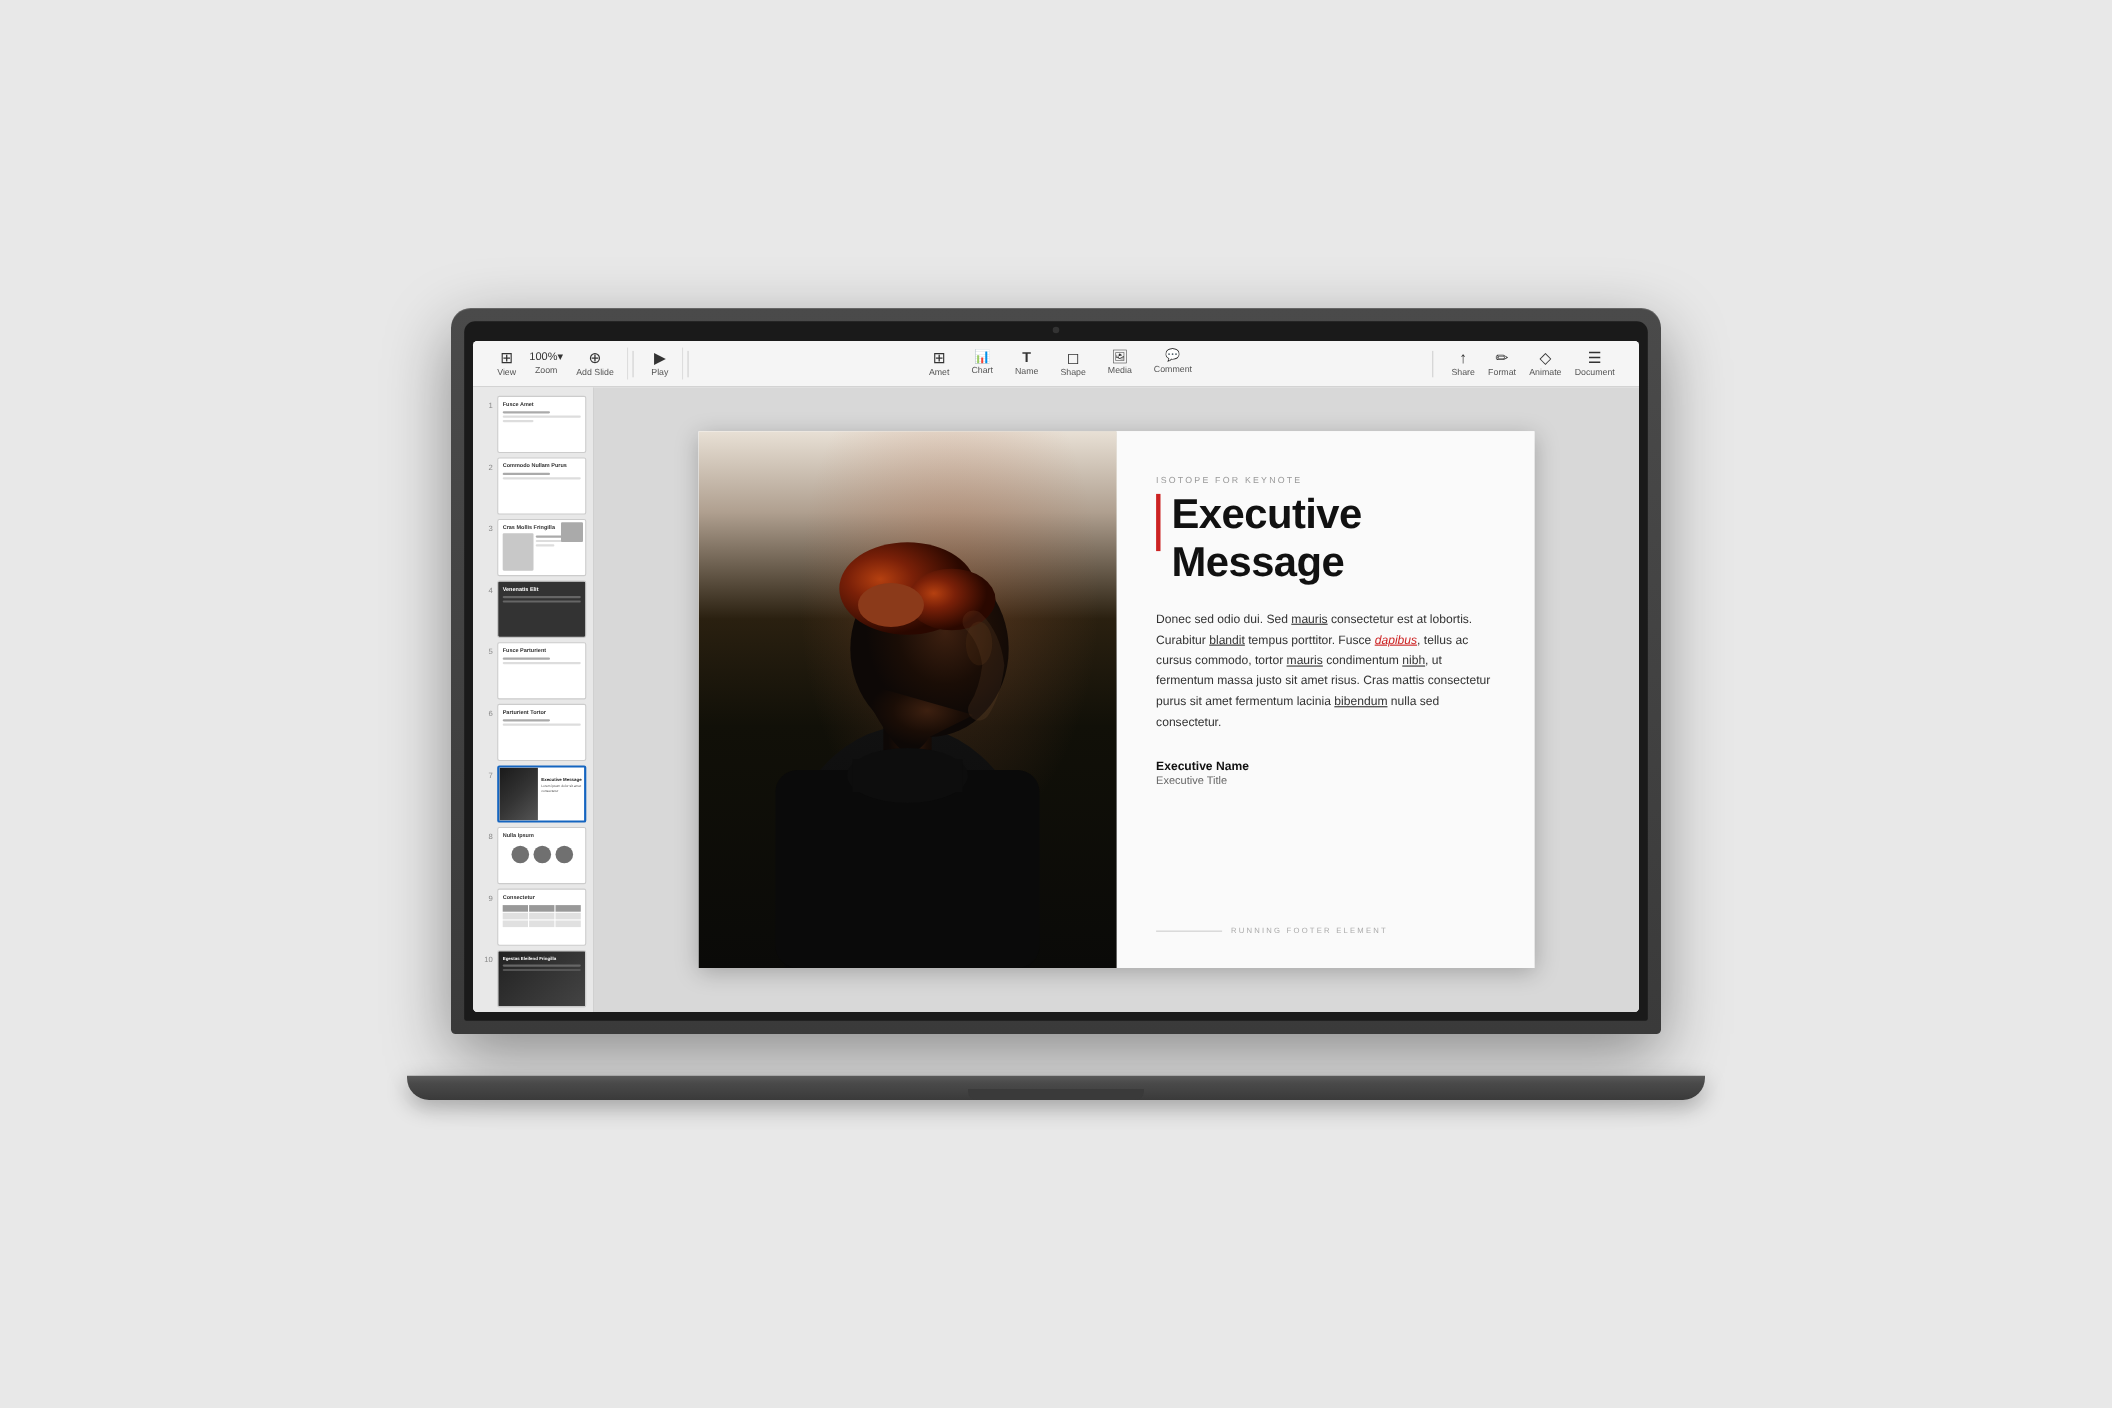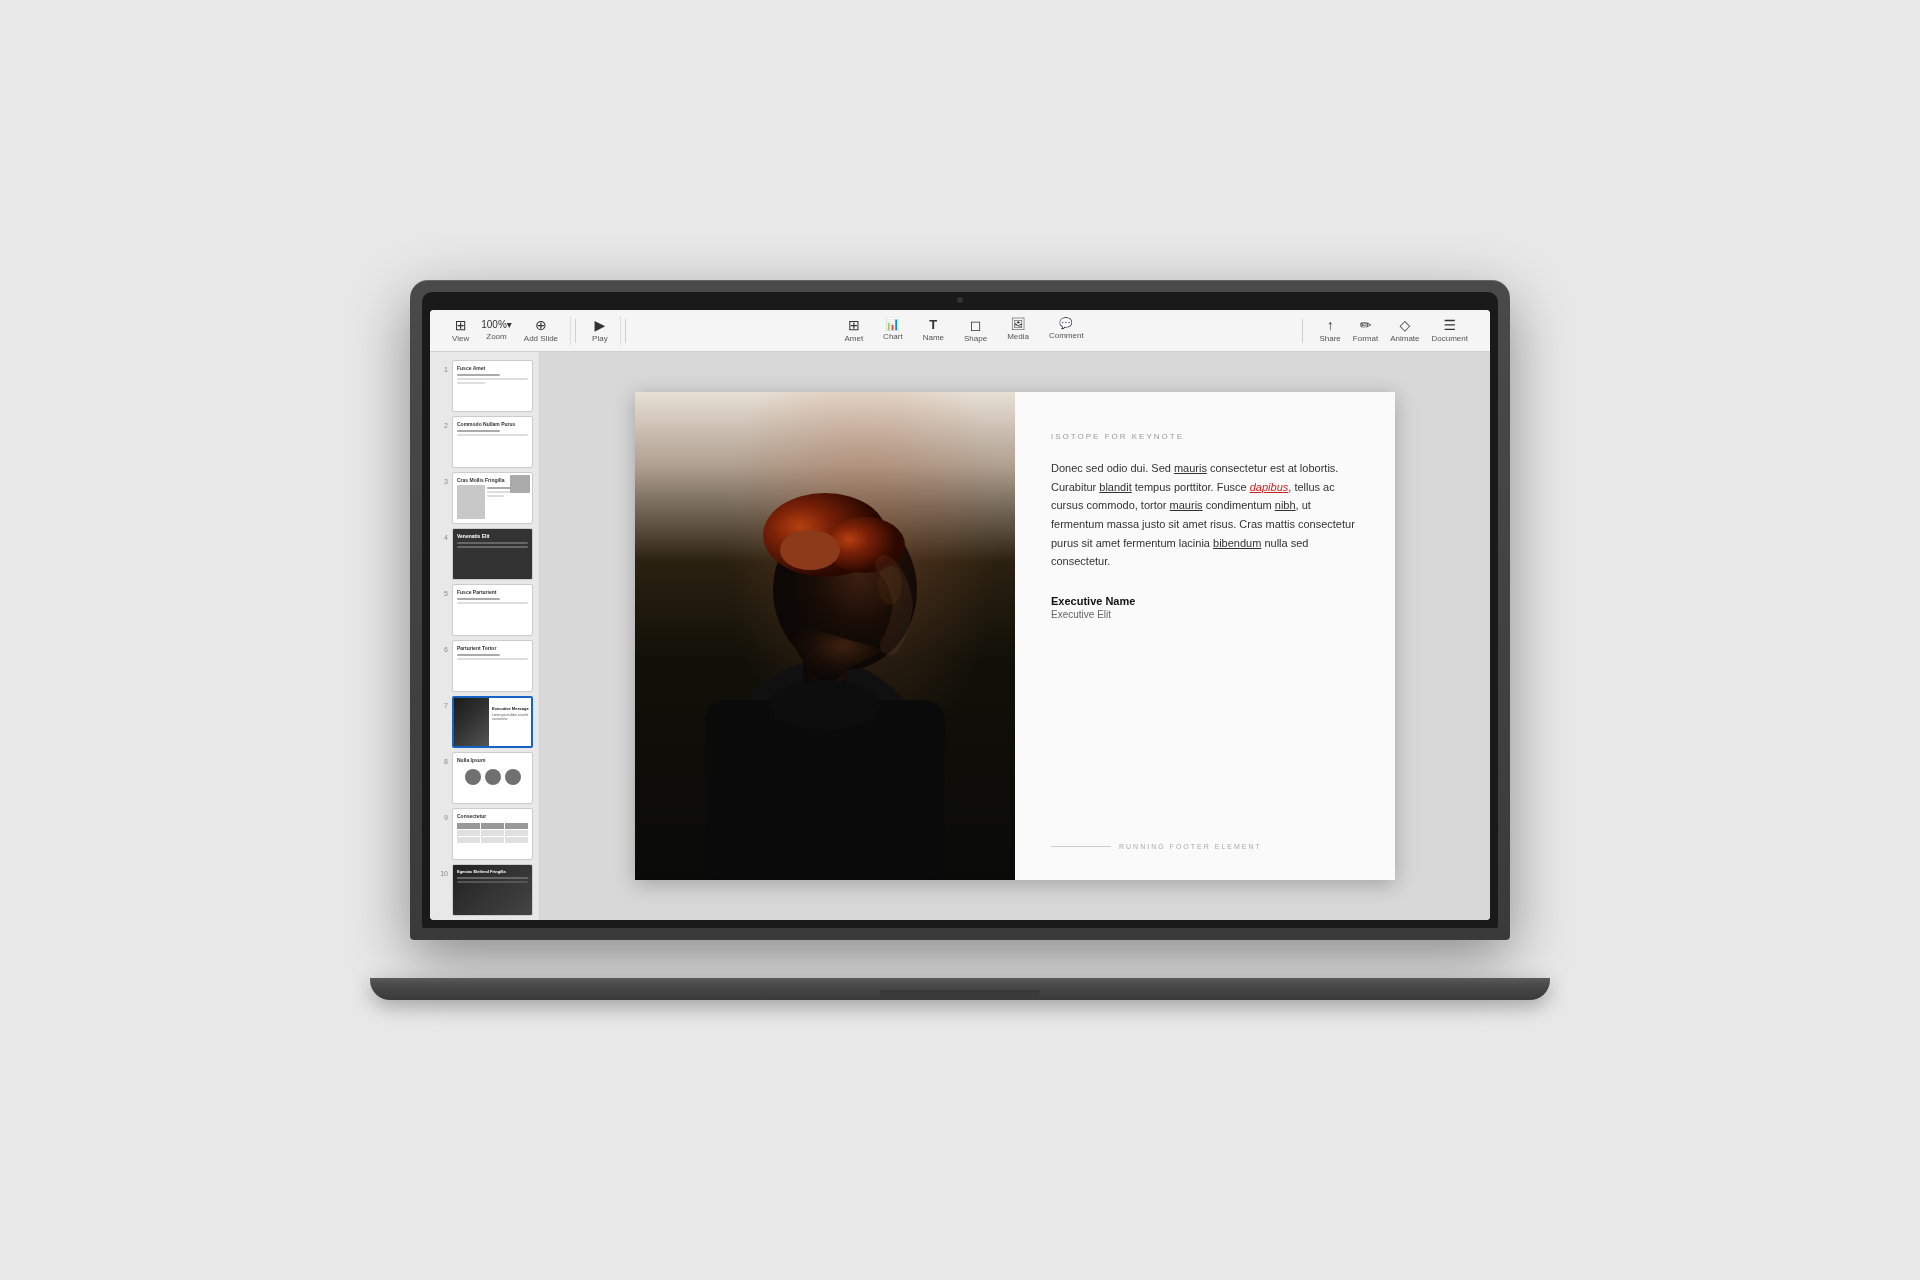"ISOTOPE FOR KEYNOTE" .slide-subtitle { margin-bottom: 18px -> 6px }
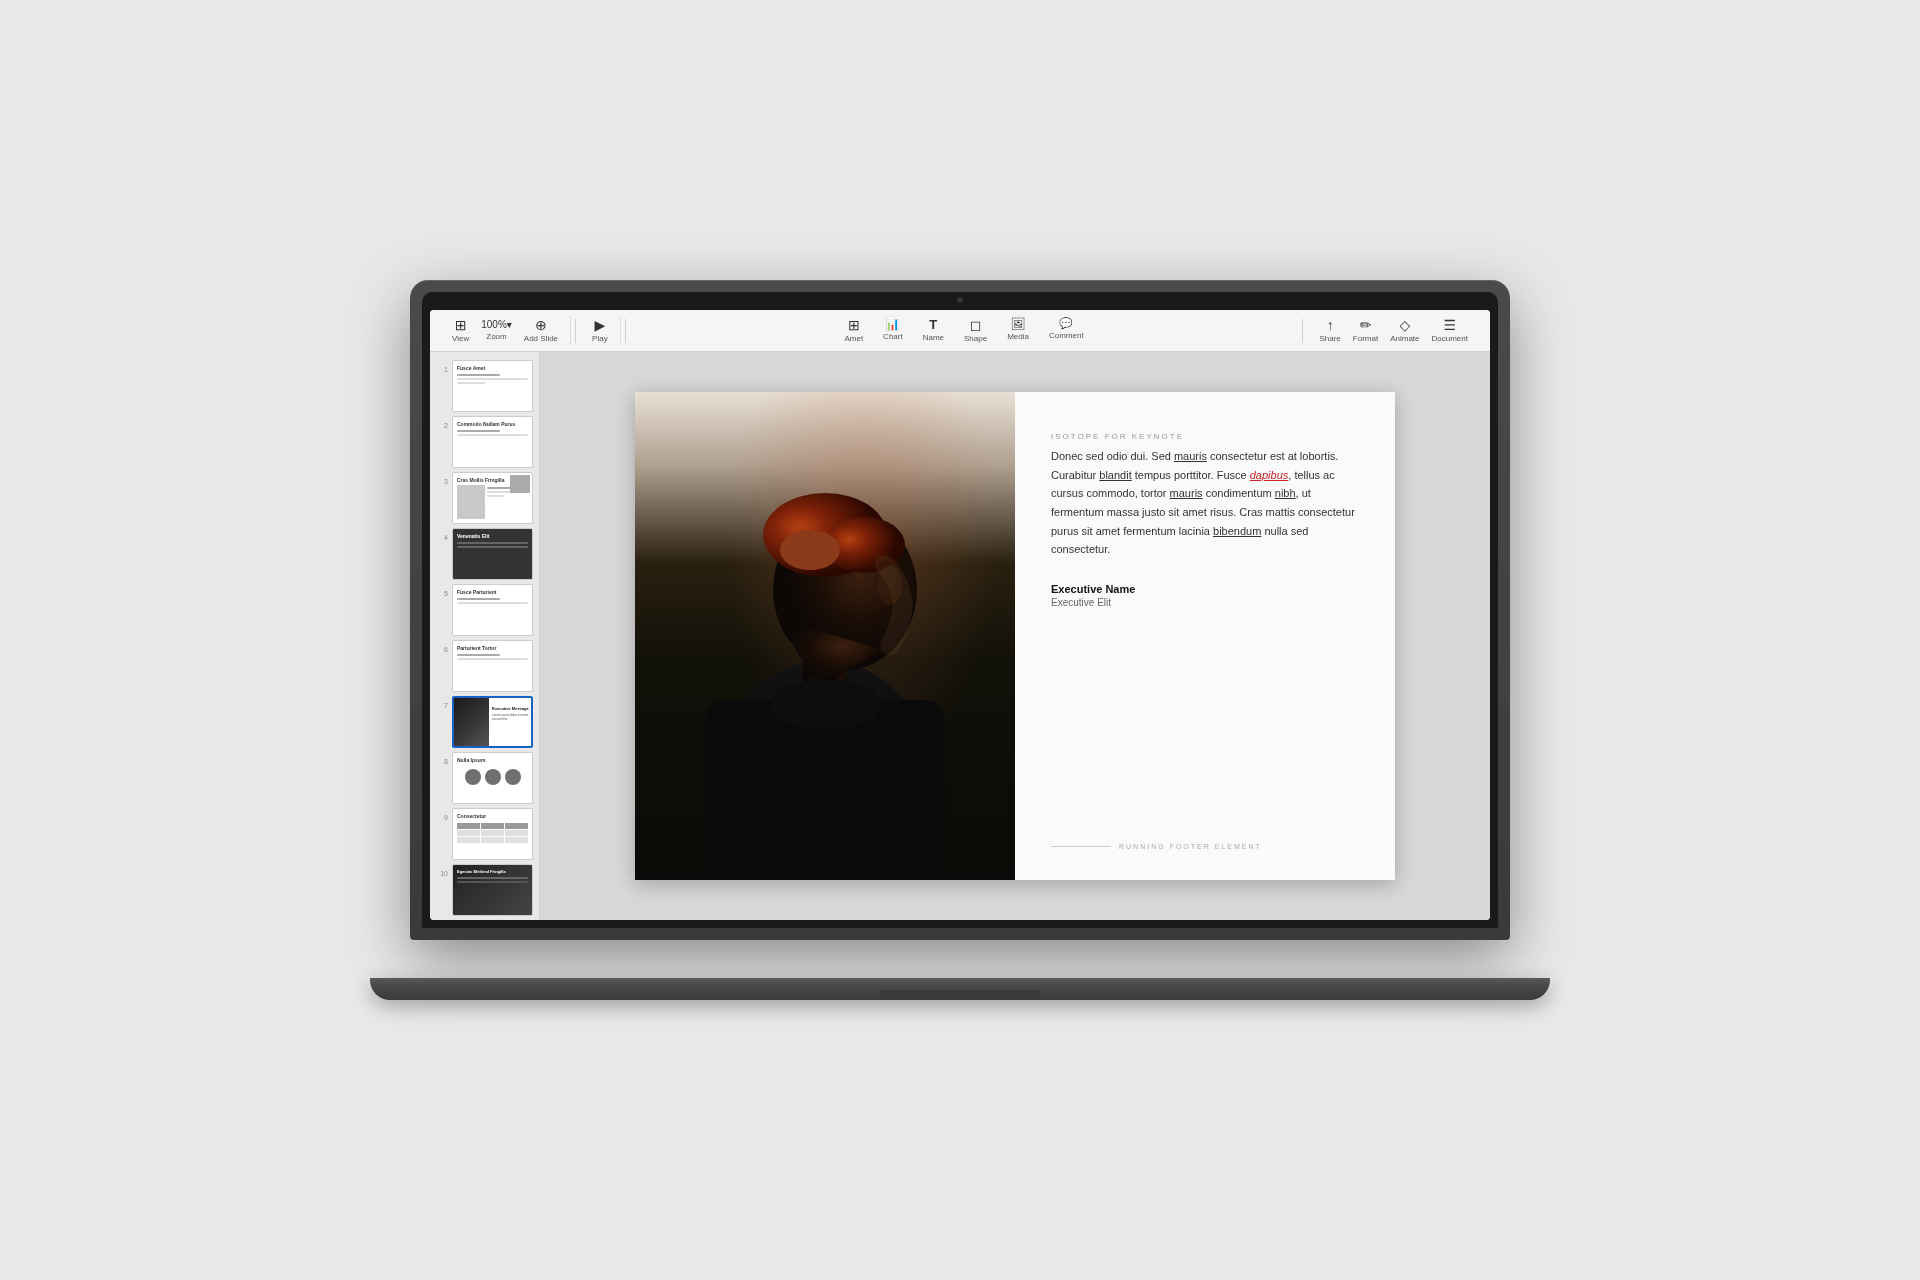"Executive" div.slide-title-block { html: none -> <div> <div></div> <div> <span>Executive</span><br> <span>Message</span> </div> </div> }
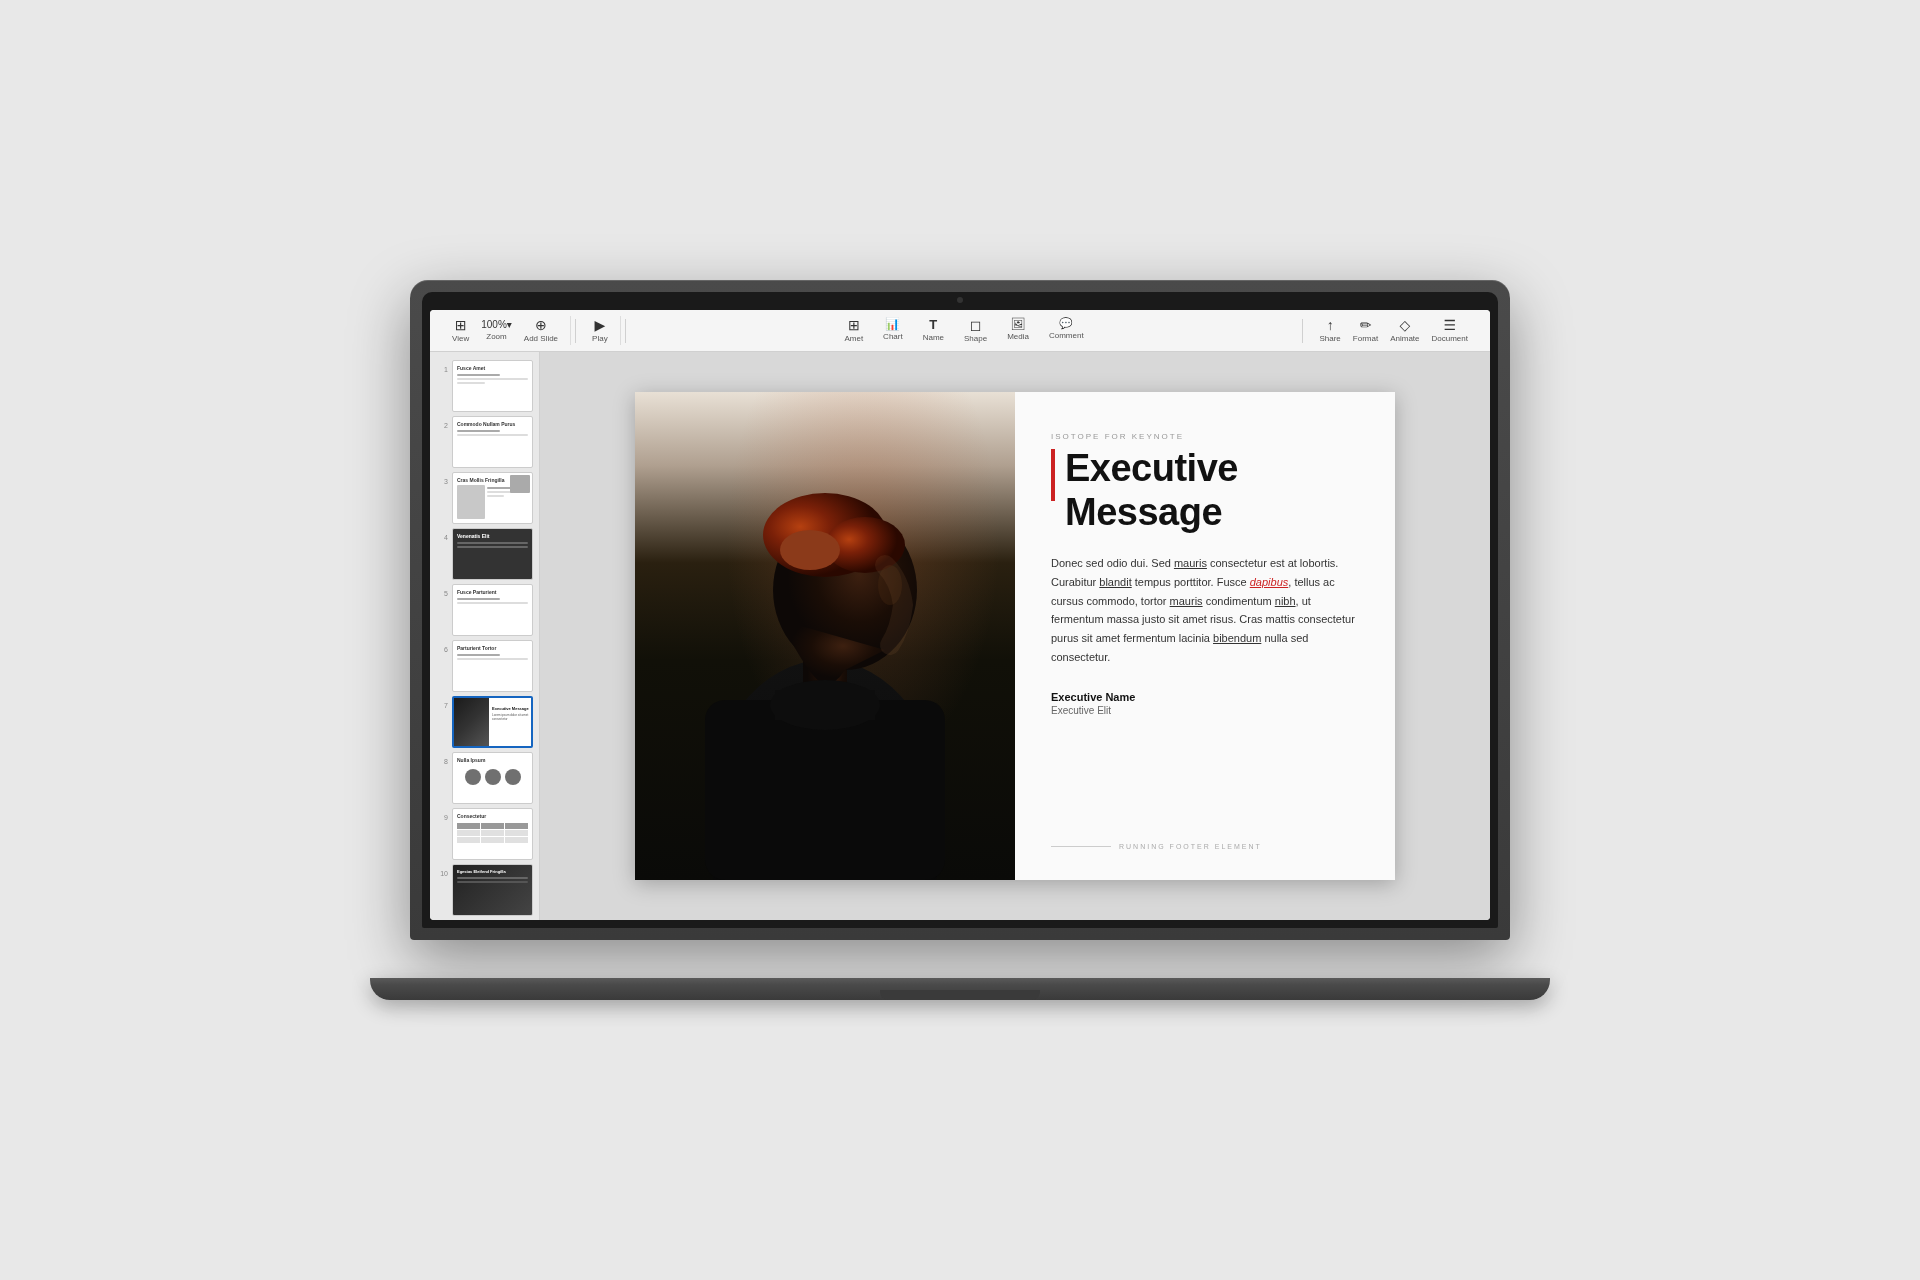"Executive Elit" div.slide-author-title { text: Elit -> Title }
